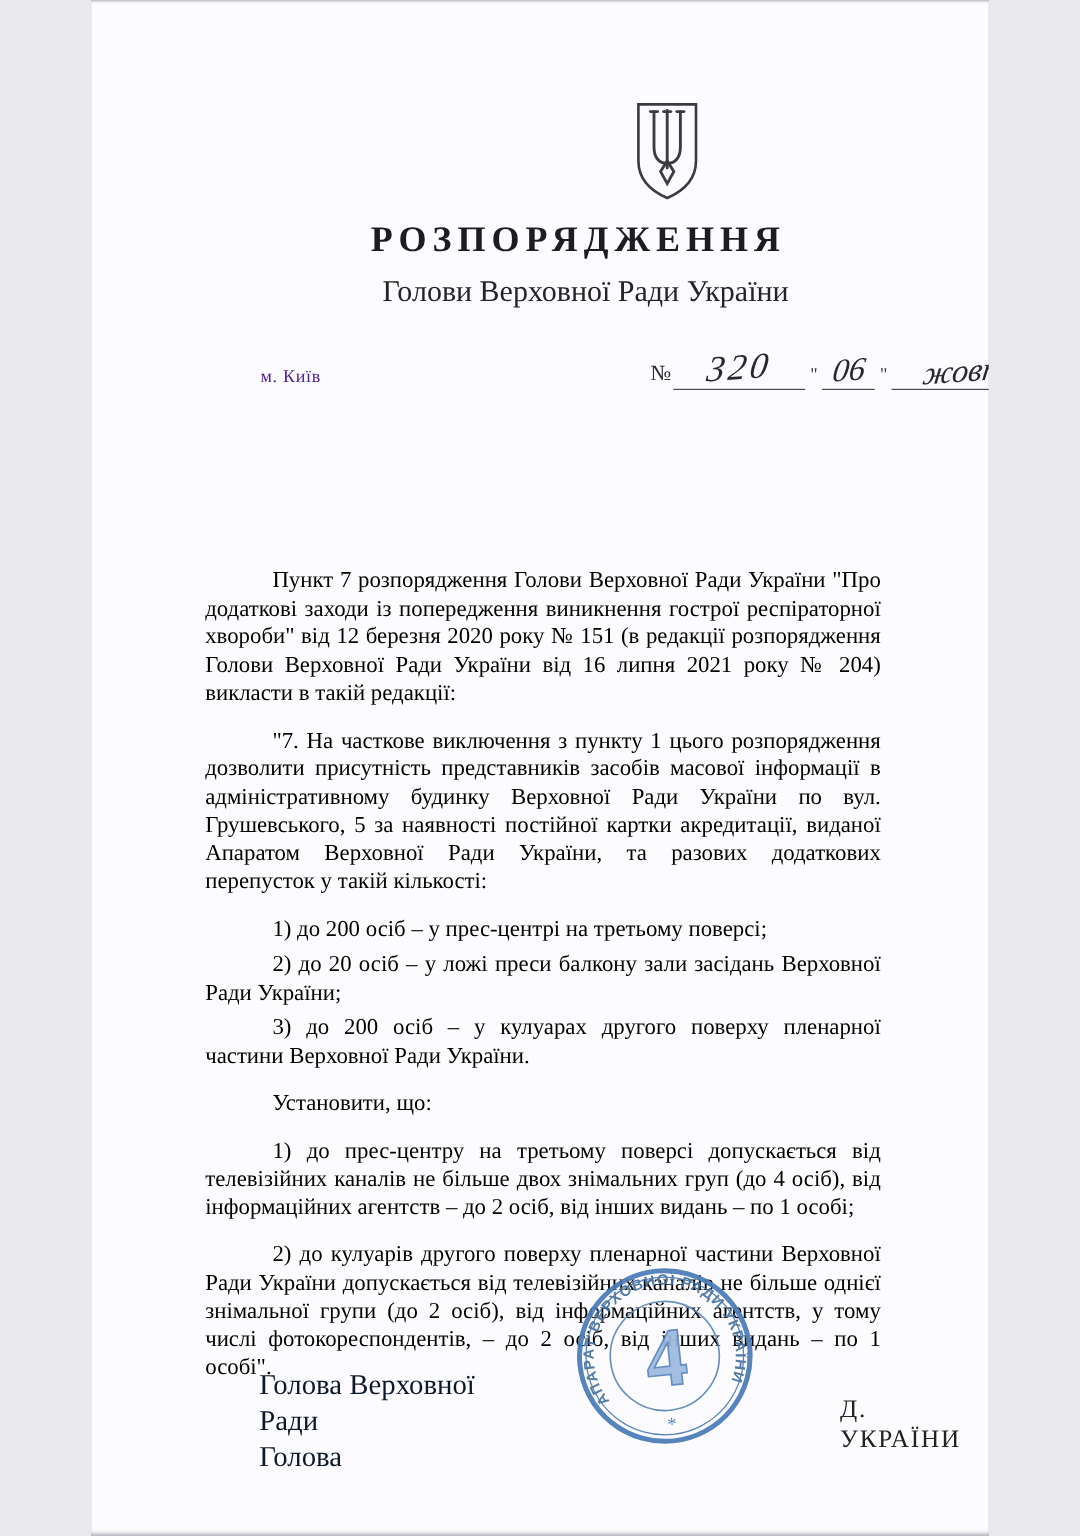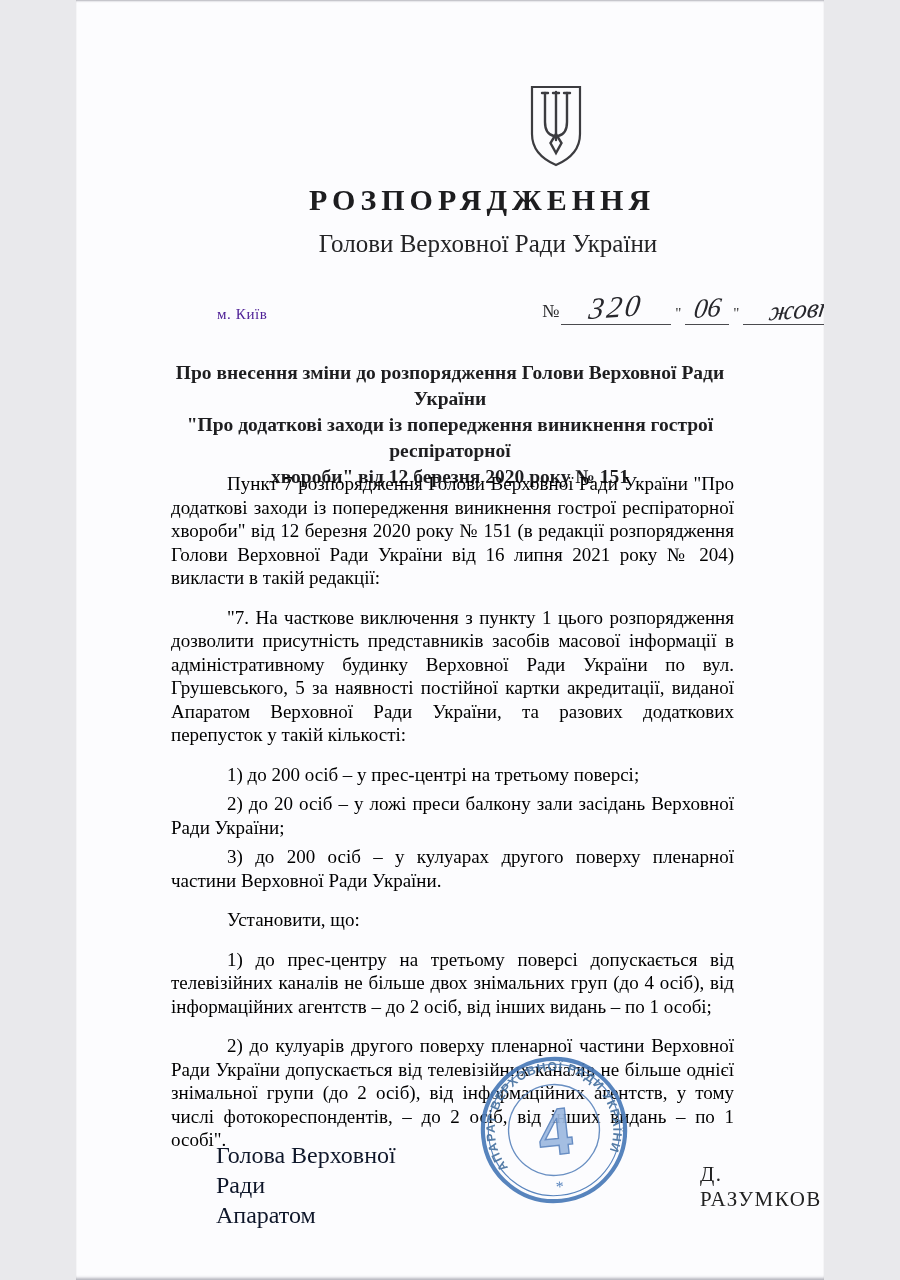"Про внесення зміни до розпорядження" div.subject { html: <div> <div>Про внесення зміни до розпорядження Голови Верховної Ради України</div> <div>"Про додаткові заходи із попередження виникнення гострої респіраторної</div> <div>хвороби" від 12 березня 2020 року № 151</div> </div> -> none }
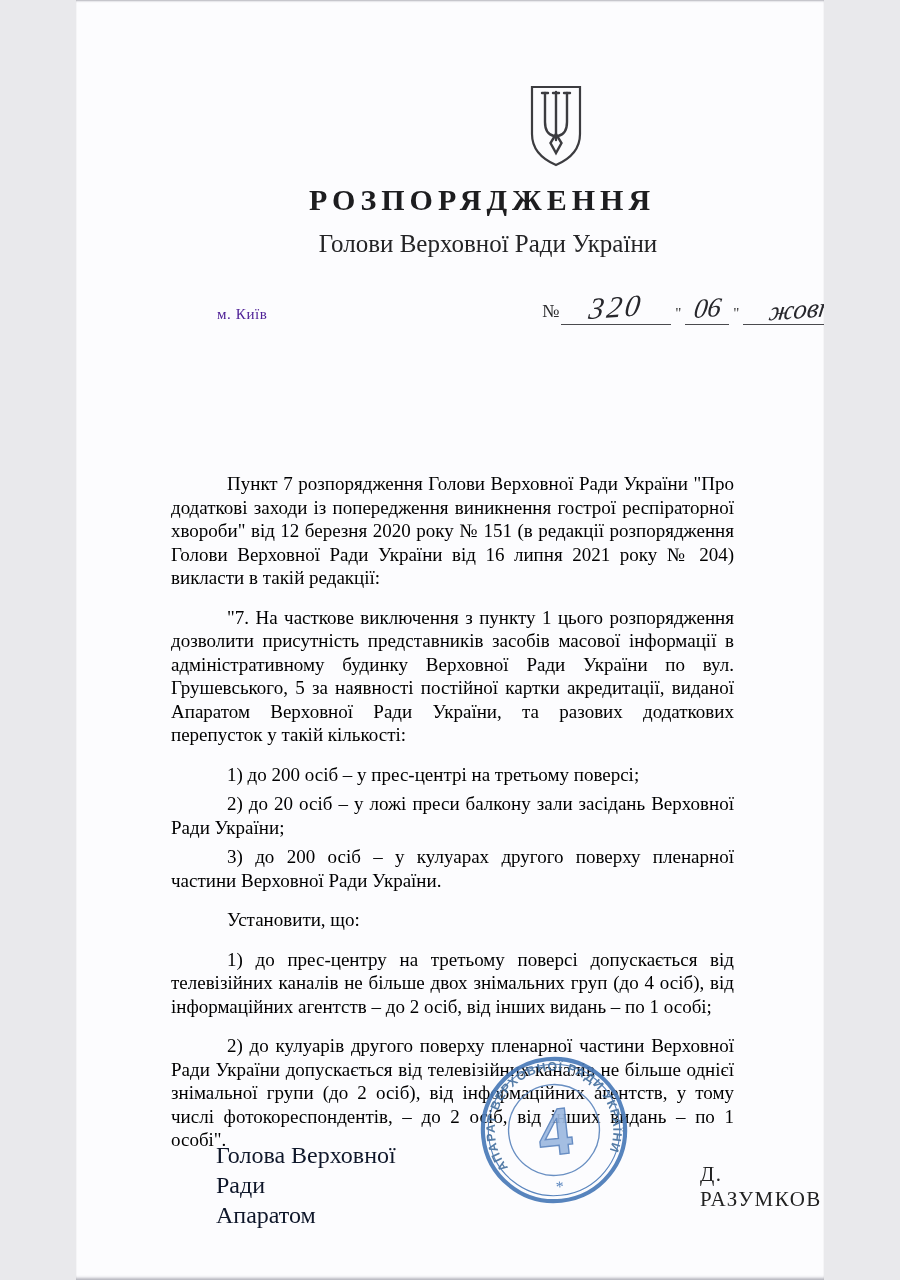"Д. РАЗУМКОВ" div.sig-name { text: РАЗУМКОВ -> УКРАЇНИ }
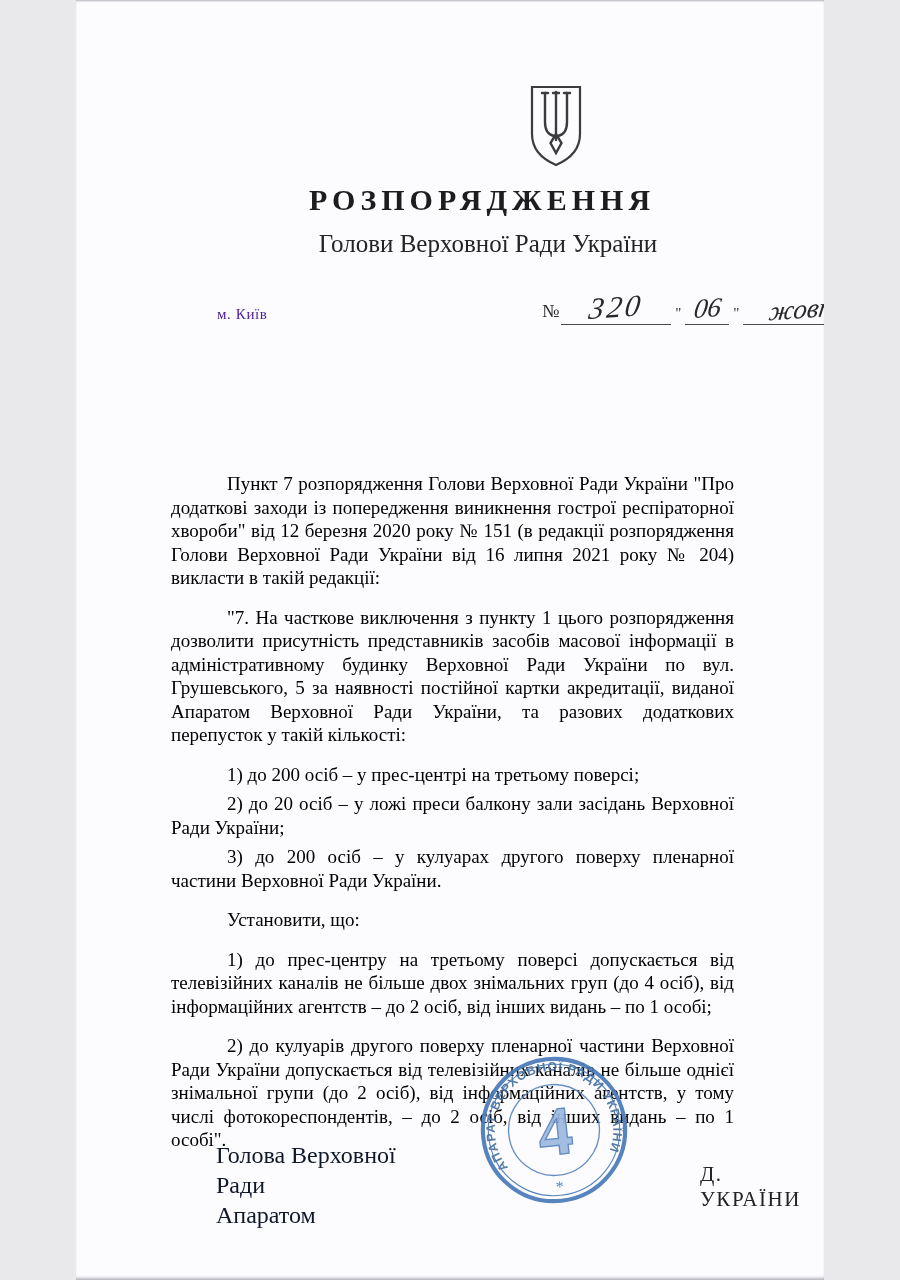"Апаратом" div { text: Апаратом -> Голова }
